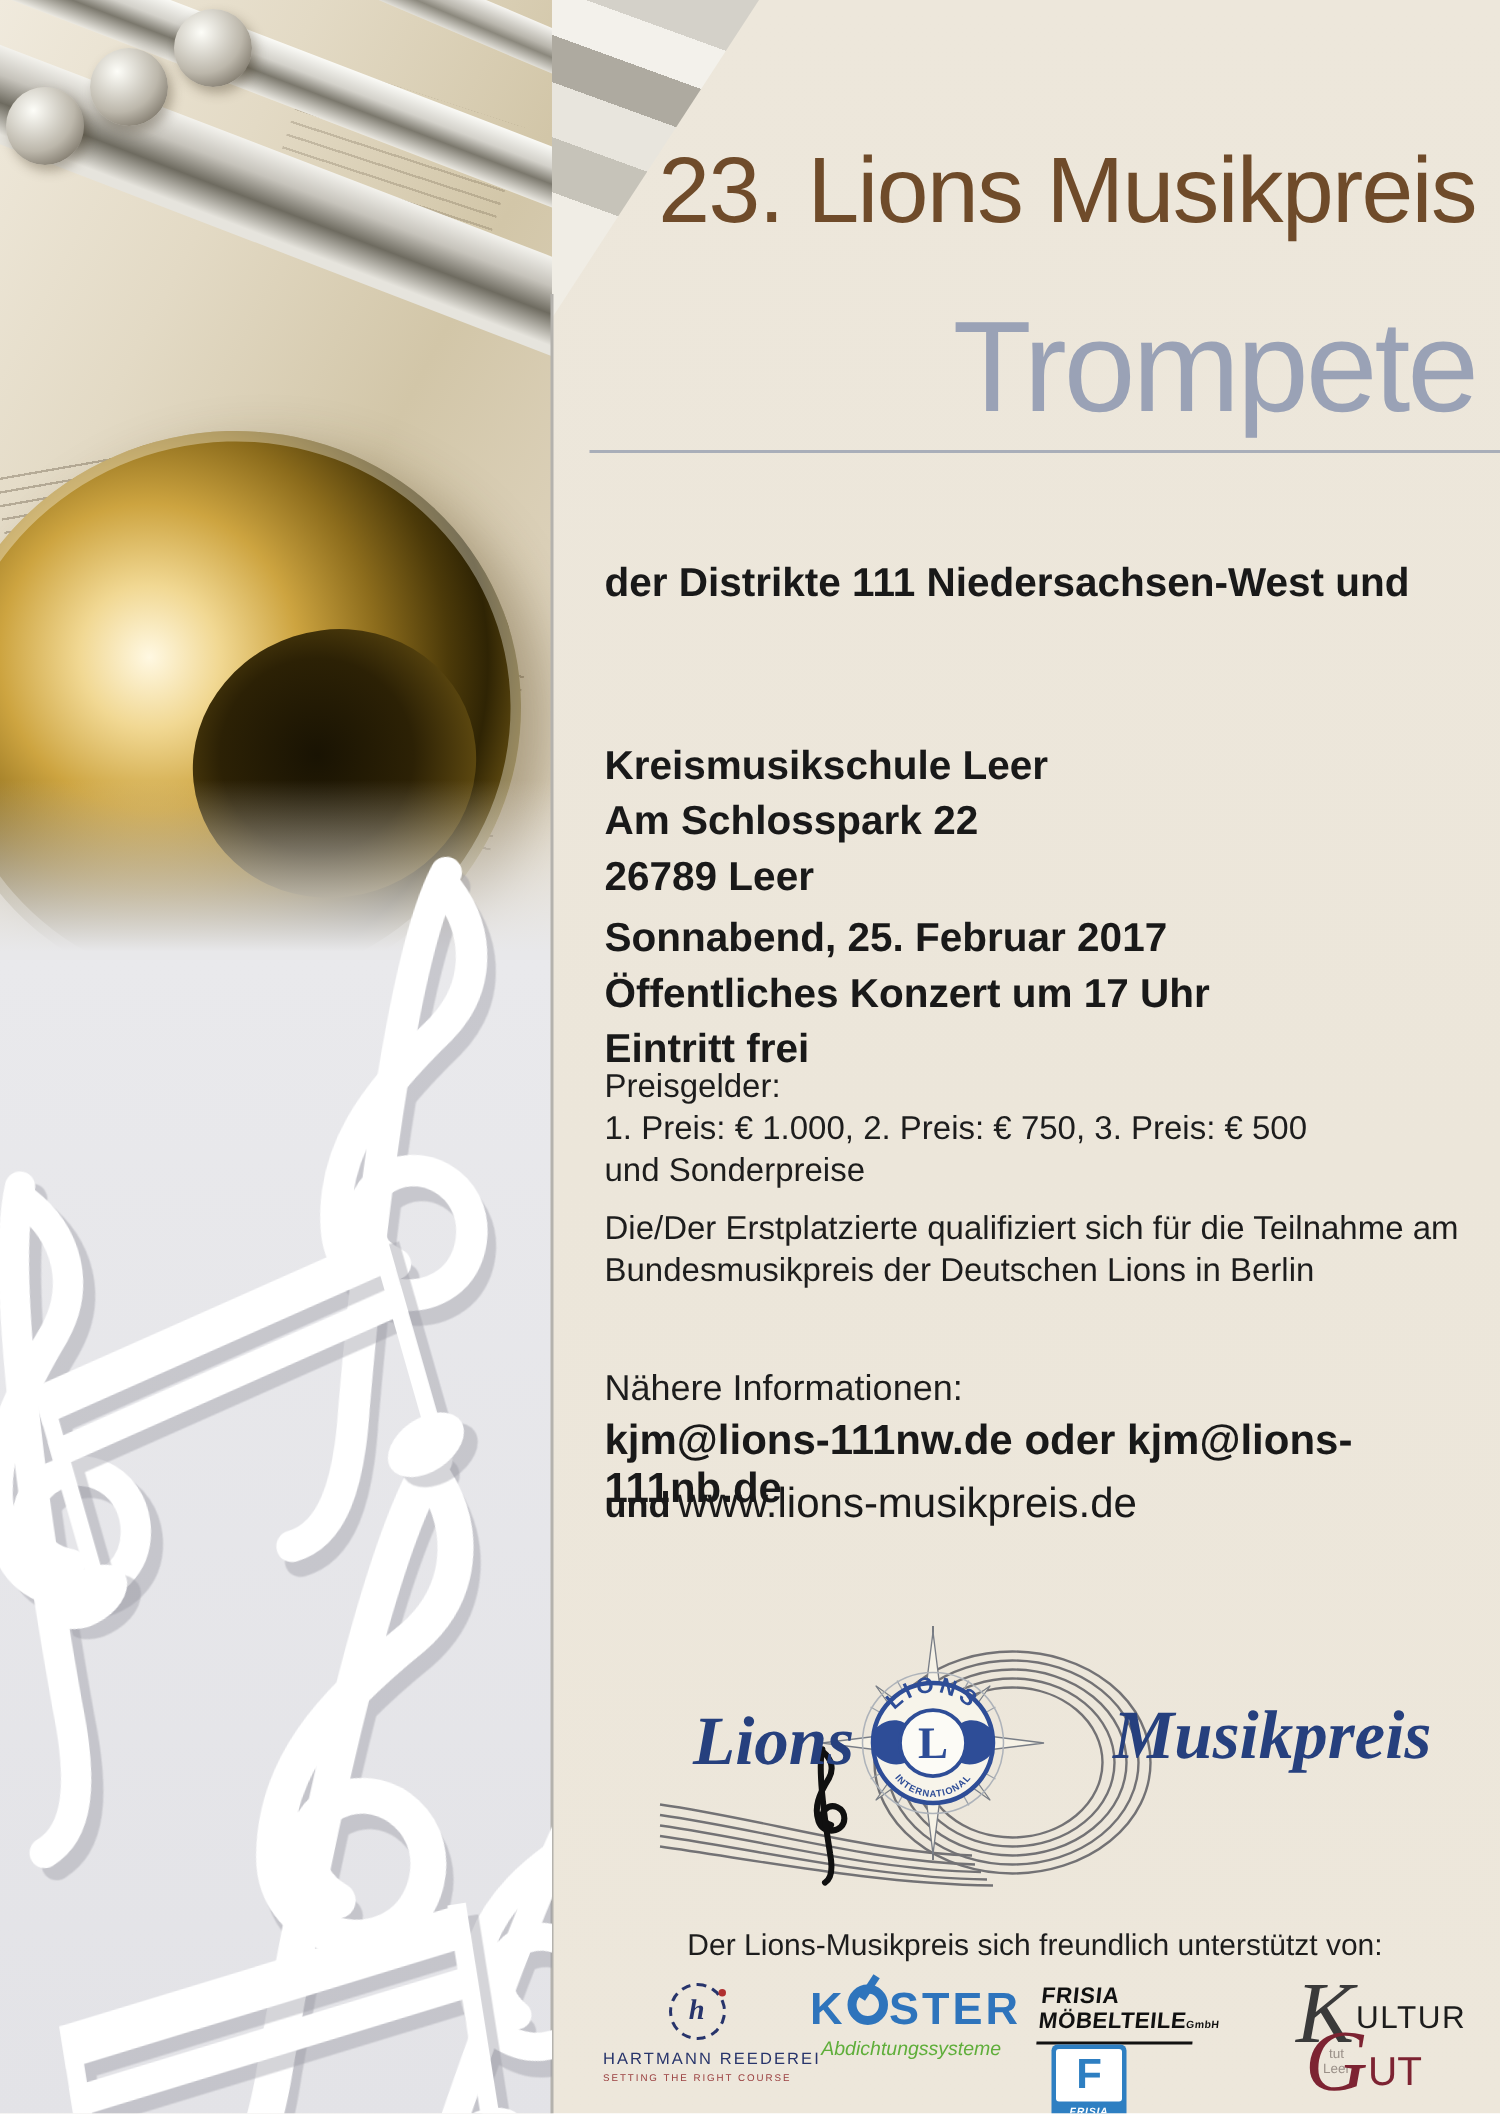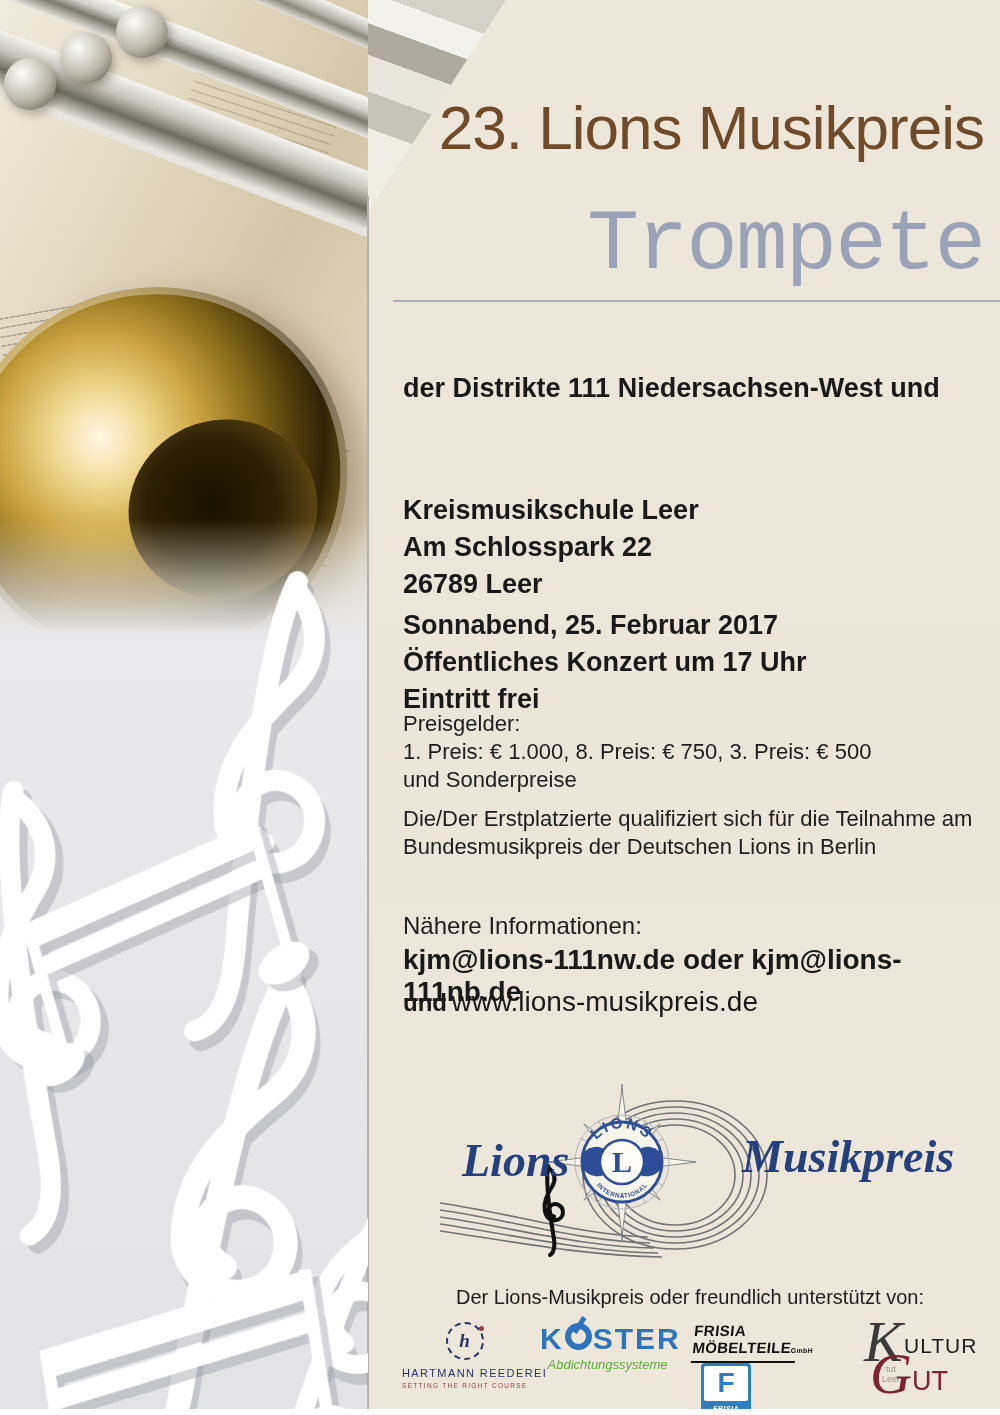"Trompete" .title2 { font-family: Liberation Mono, monospace -> none }
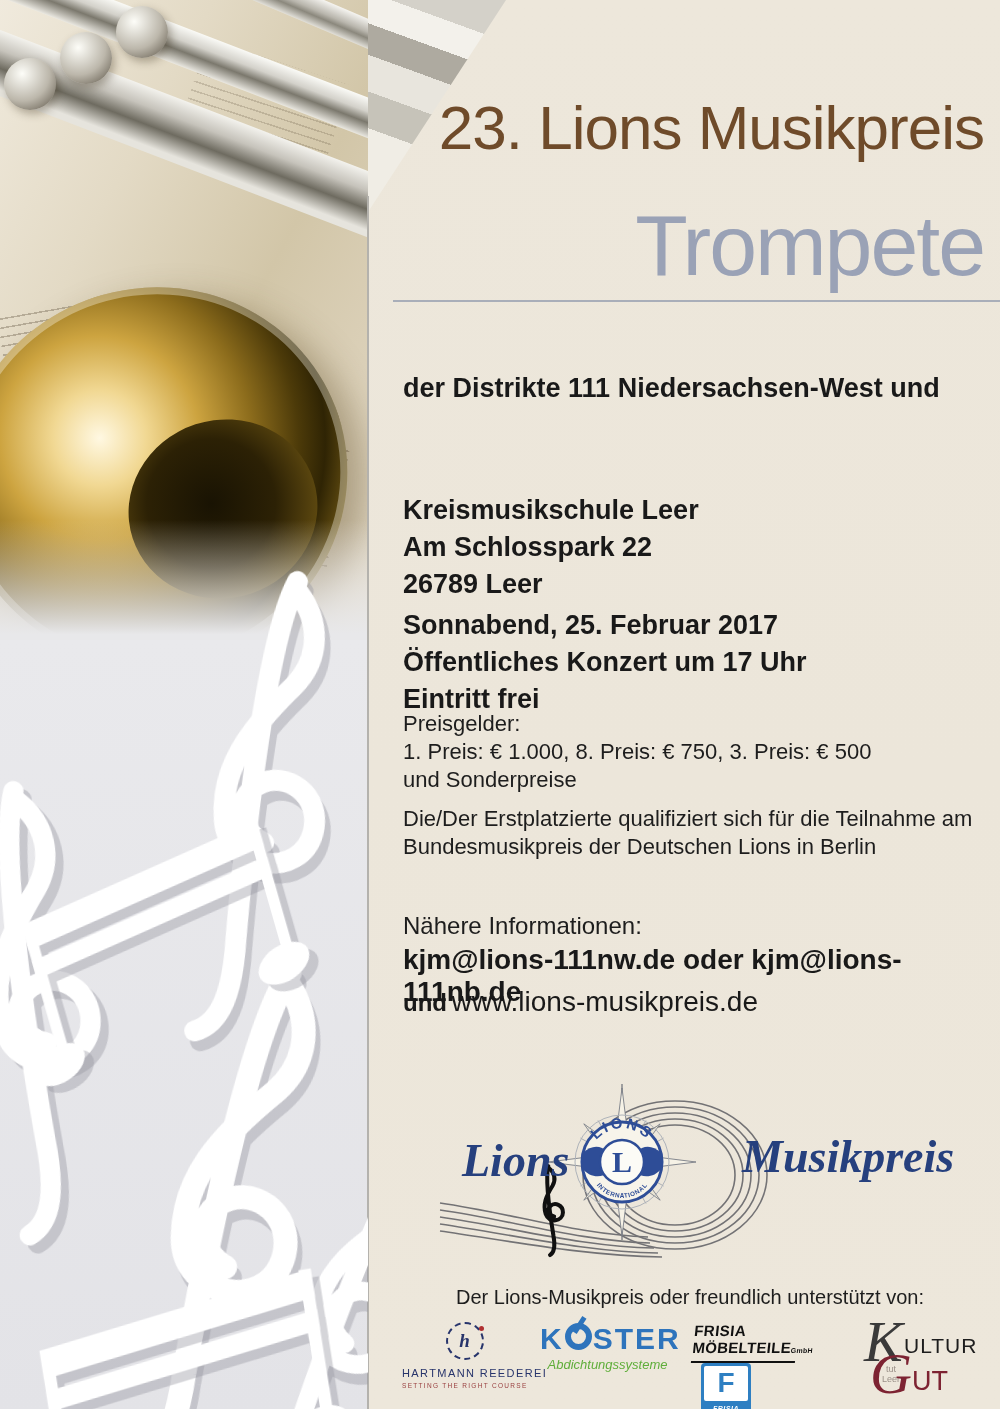"1. Preis: € 1.000, 8." div { text: 8 -> 2 }
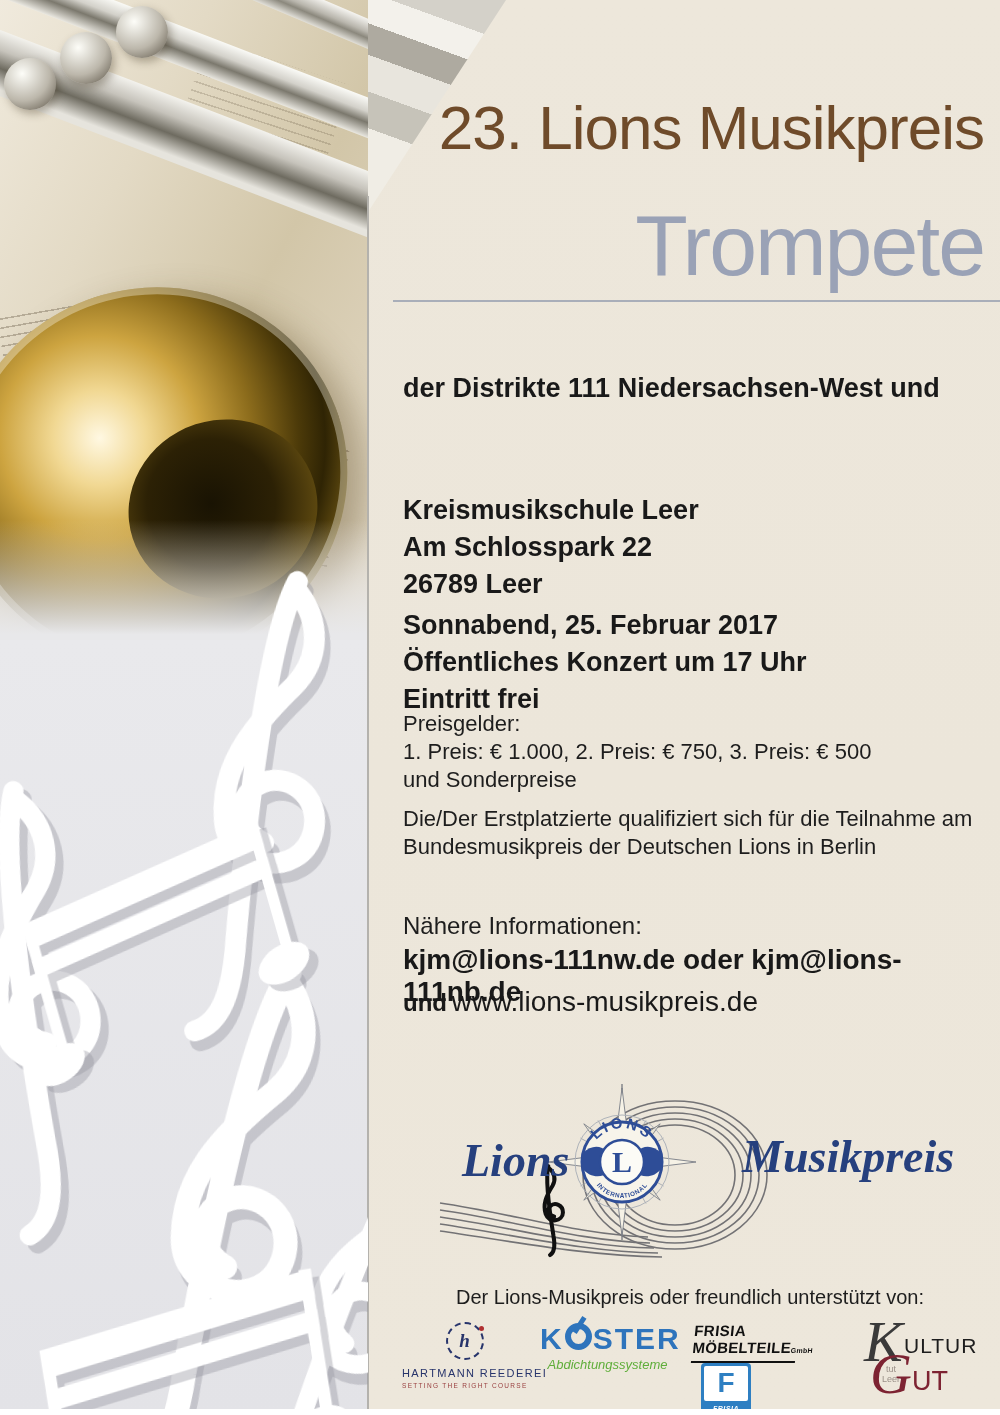"Der Lions-Musikpreis oder freundlich" div.support { text: oder -> sich }
